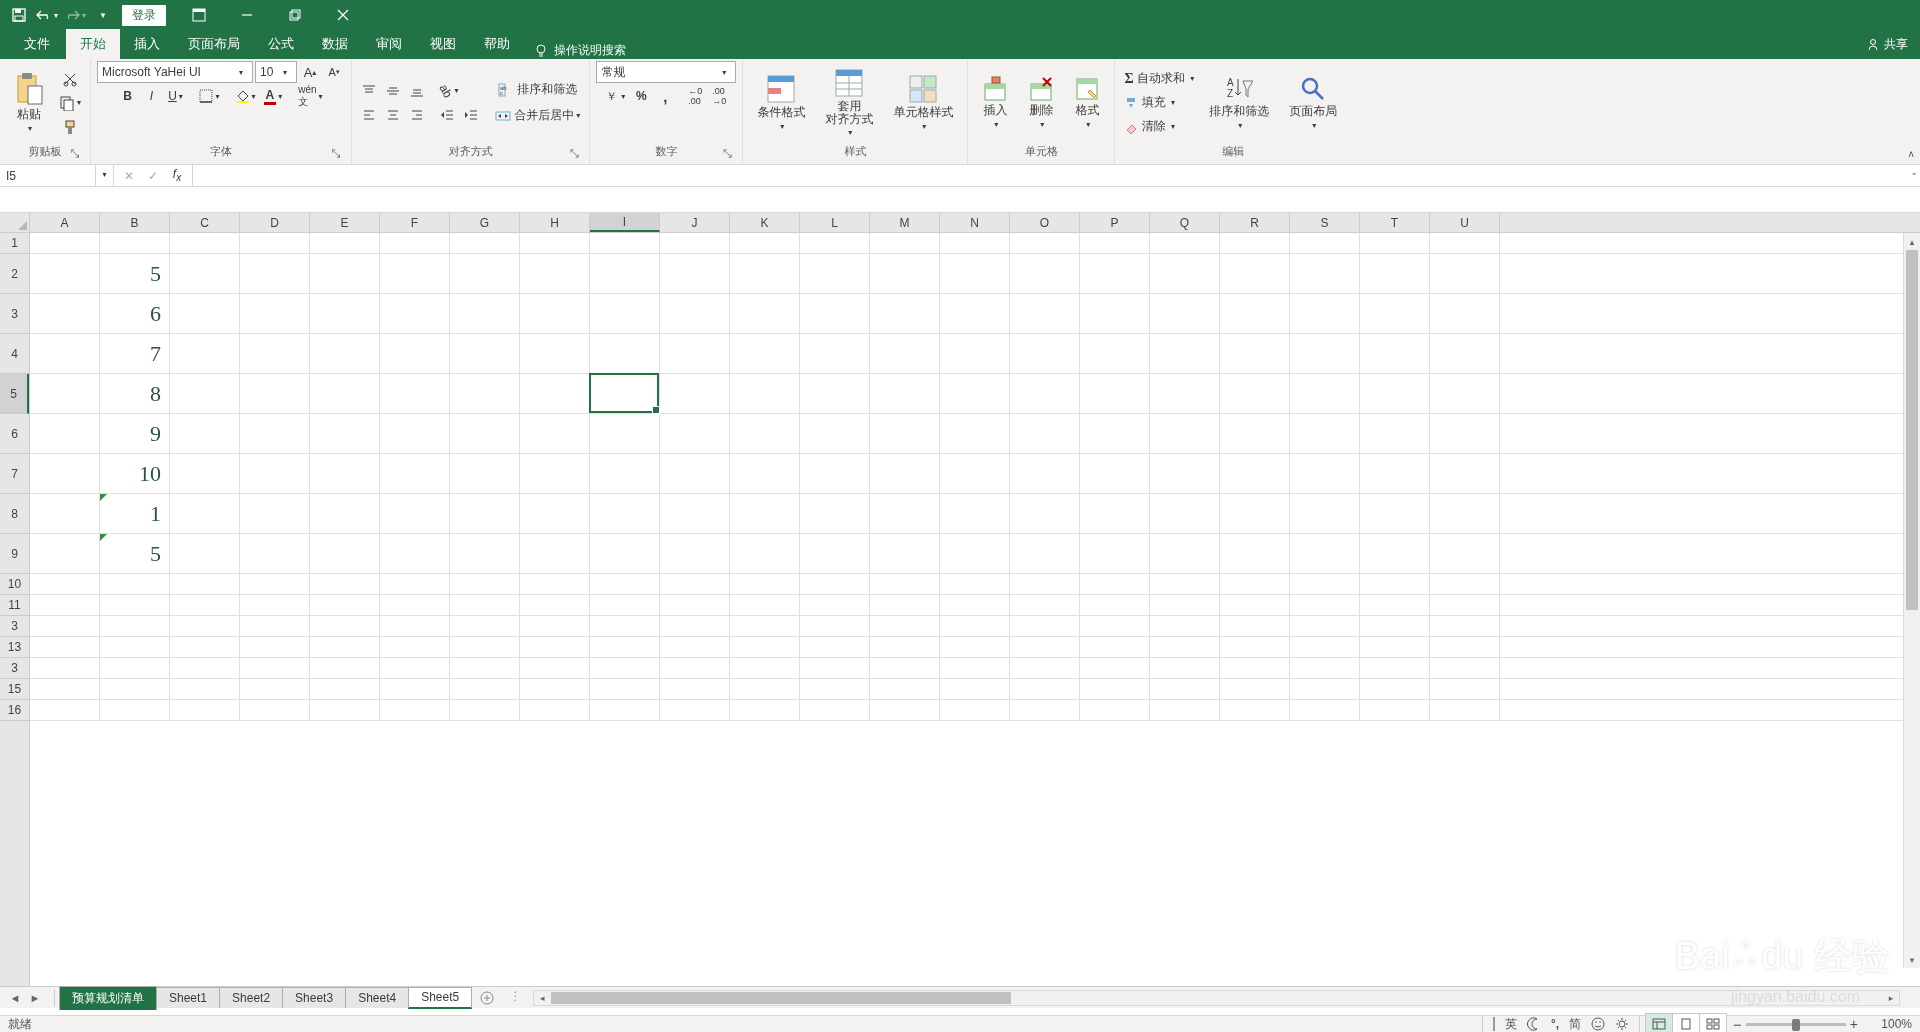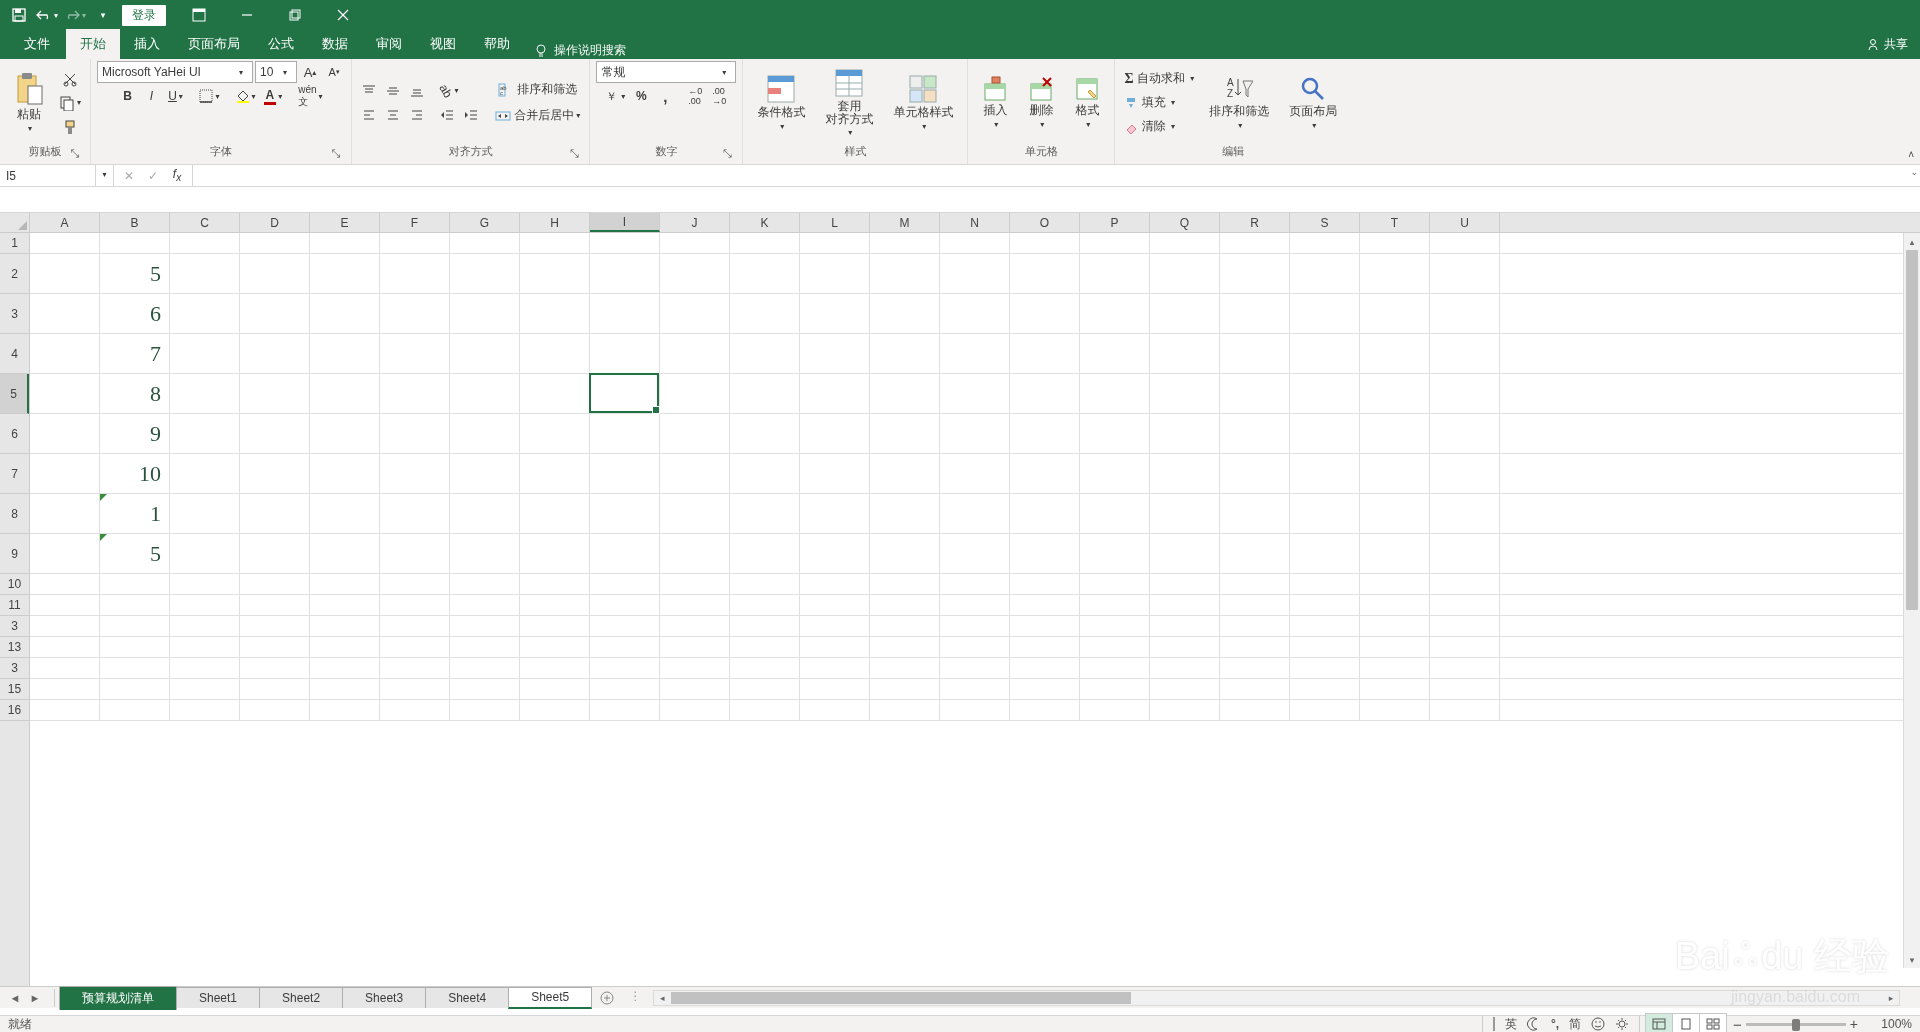"预算规划清单" .sheet-tab { padding: 3px 22px -> 3px 12px }
